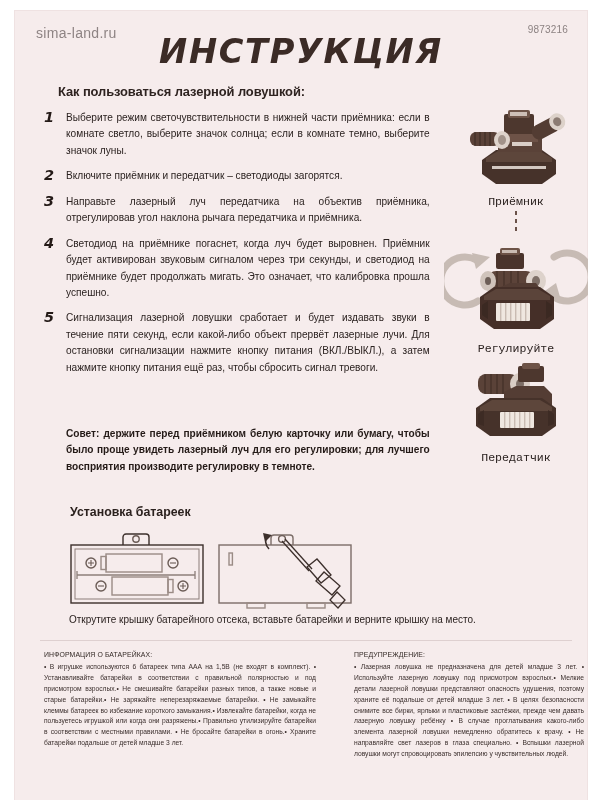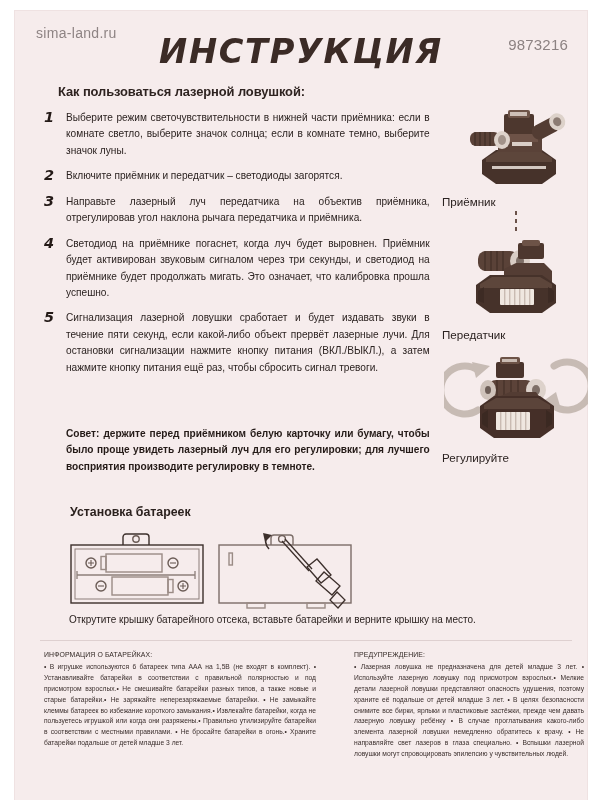"9873216" .sku { font-size: 15px -> 10px; margin-top: 12px -> none }
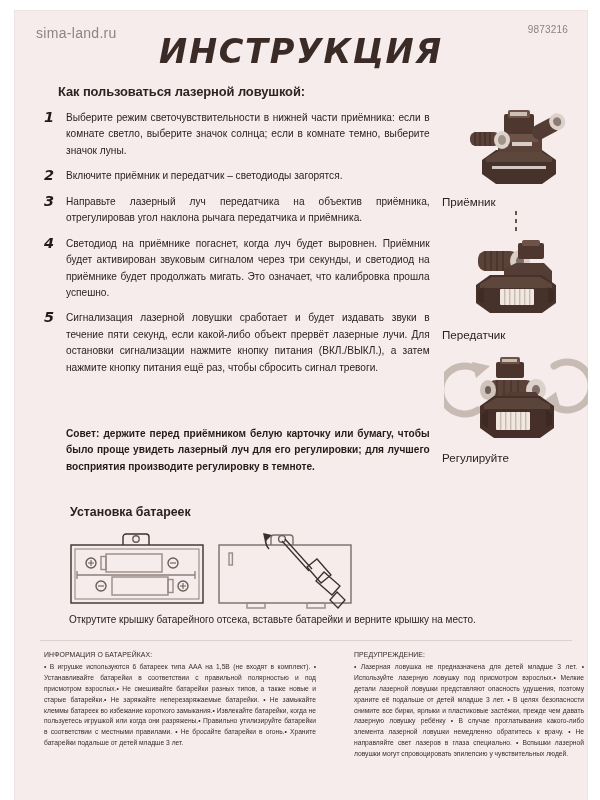"Приёмник" .products { font-family: none -> Liberation Mono, monospace; text-align: left -> center }
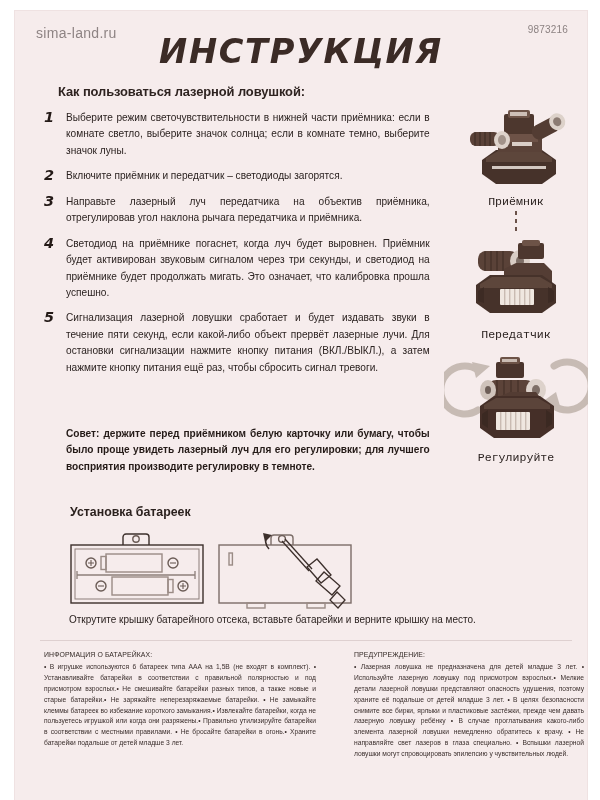"Передатчик" div.prod { order: before "Регулируйте" -> after "Регулируйте" }
